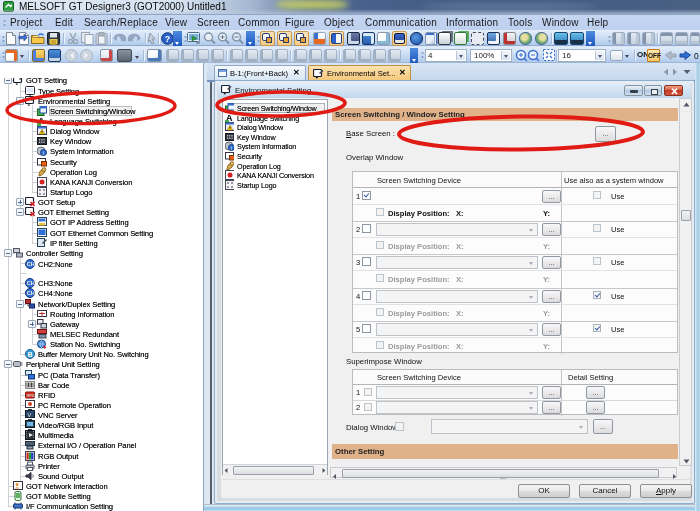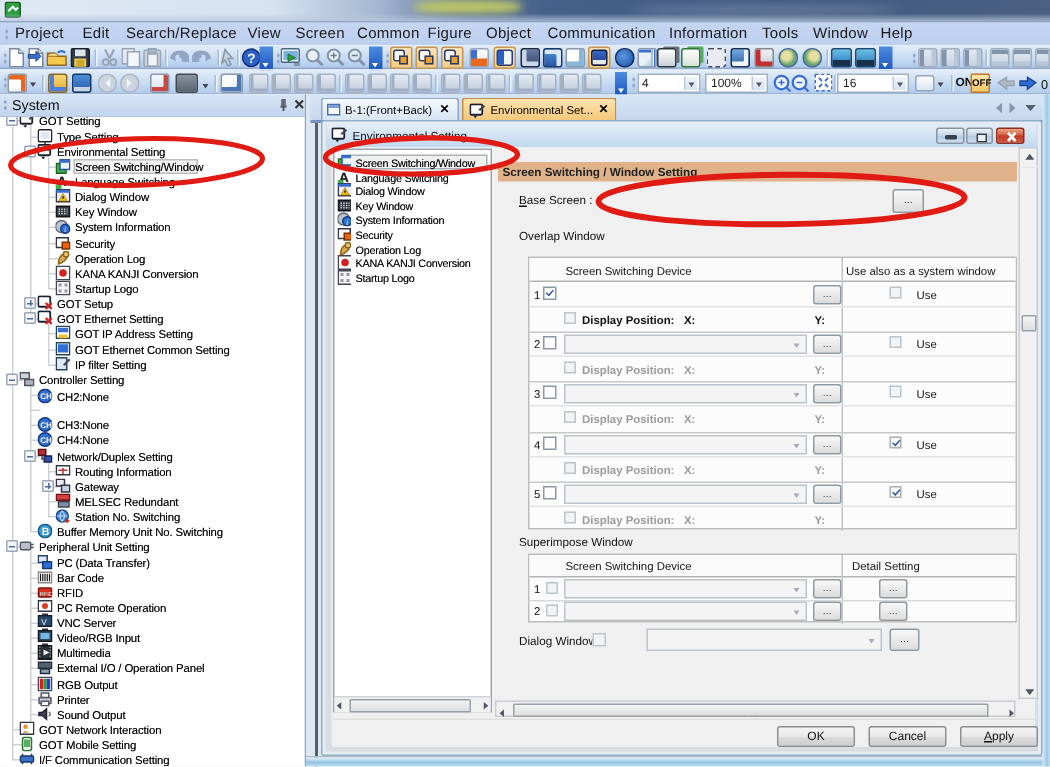"MELSOFT GT Designer3 (GOT2000) Untitled1" span.txt { html: none -> <span>MELSOFT GT Designer3 (GOT2000) Untitled1</span> }
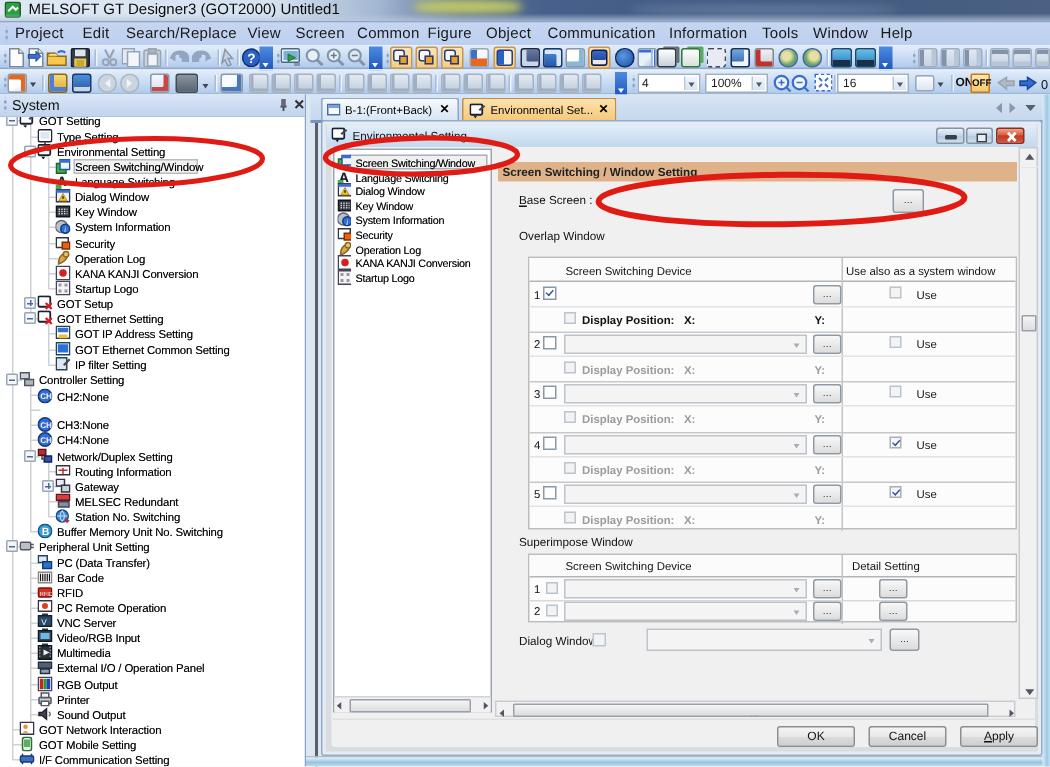"System" div.phead { html: <div> <div></div> <span>System</span> <svg> <path></path> <rect></rect> <path></path> </svg> </div> -> none }
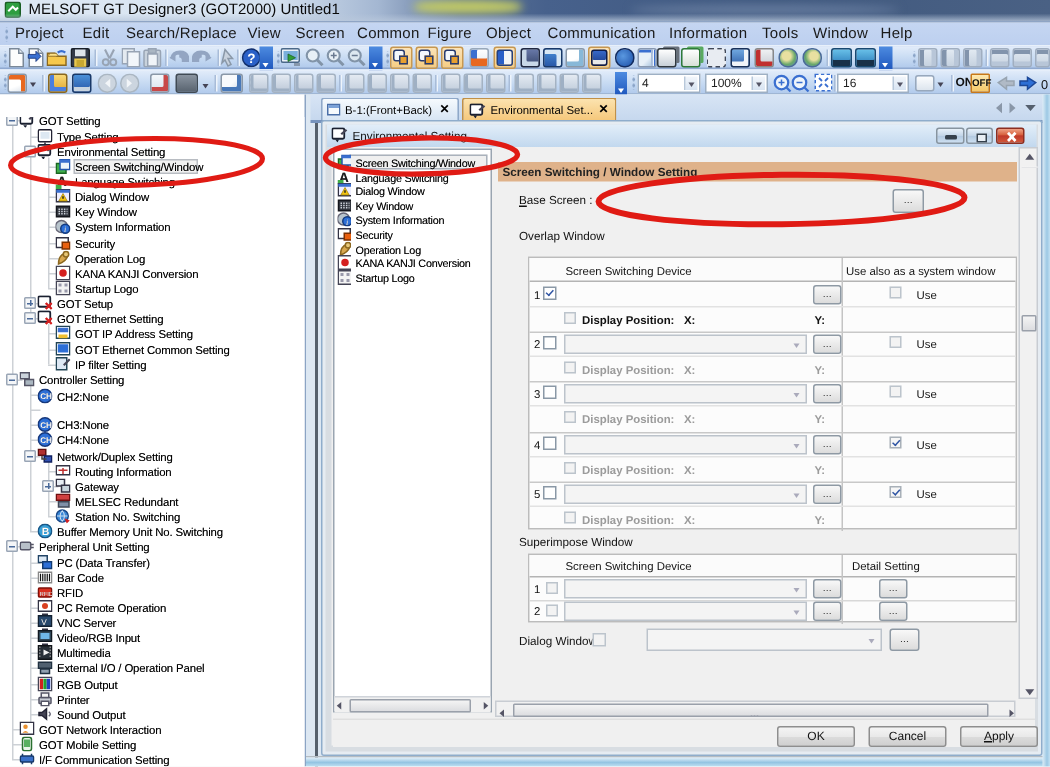"Other Setting" div.obar { html: none -> <div><span>Other Setting</span></div> }
